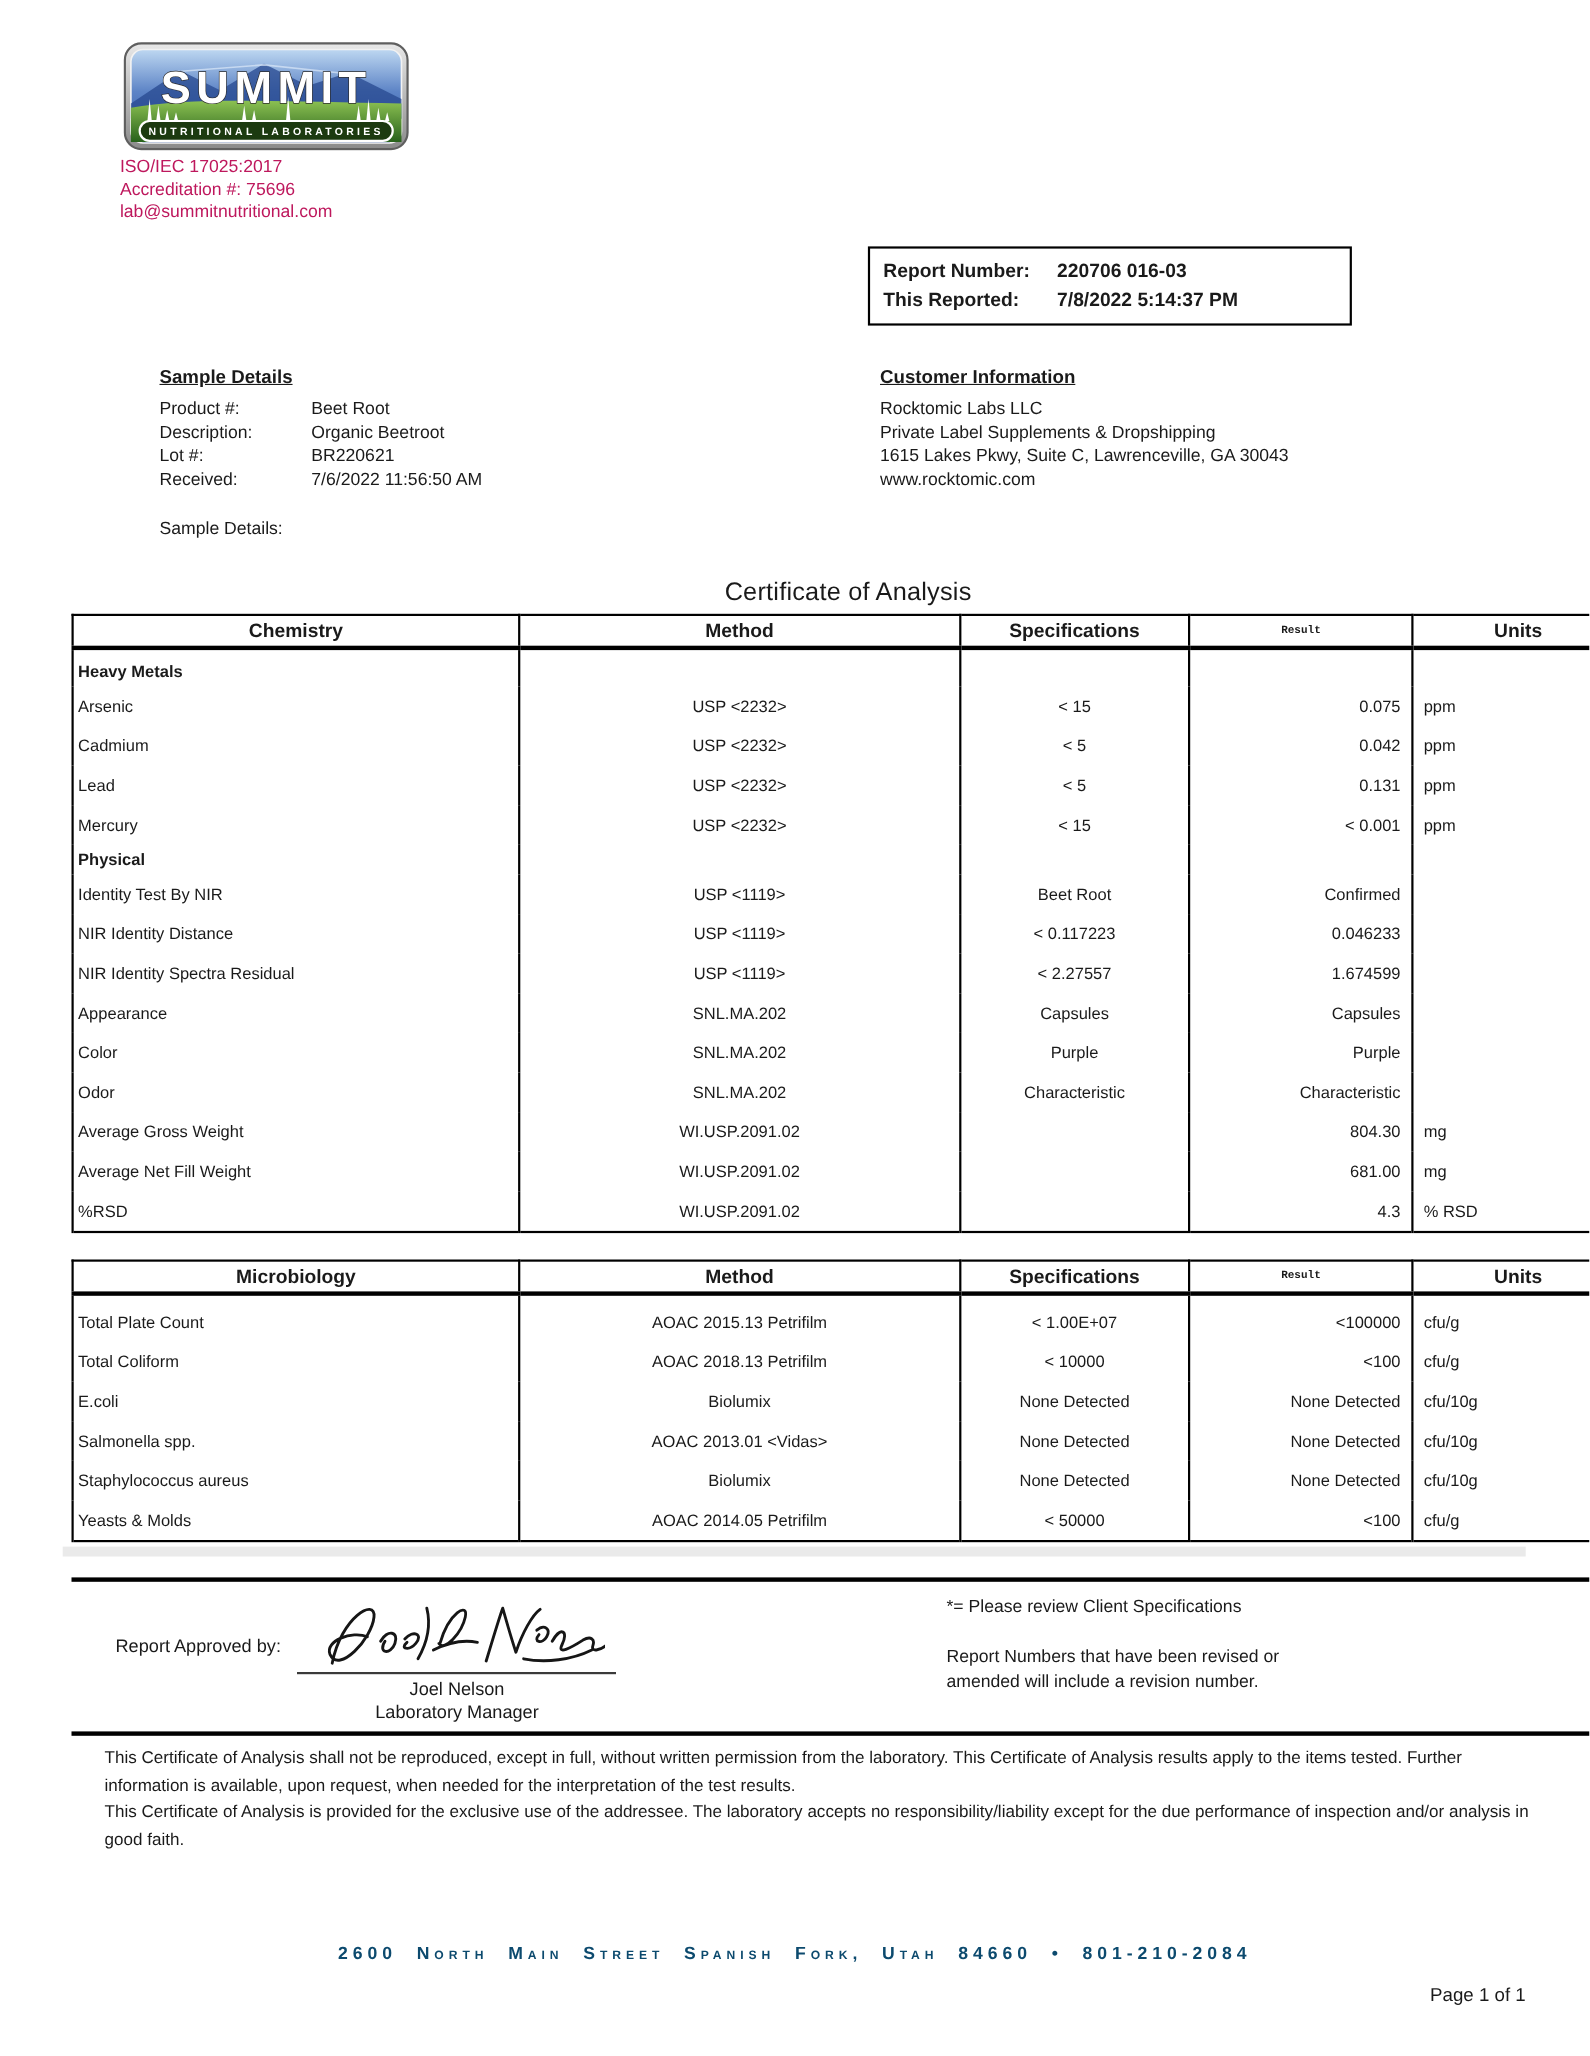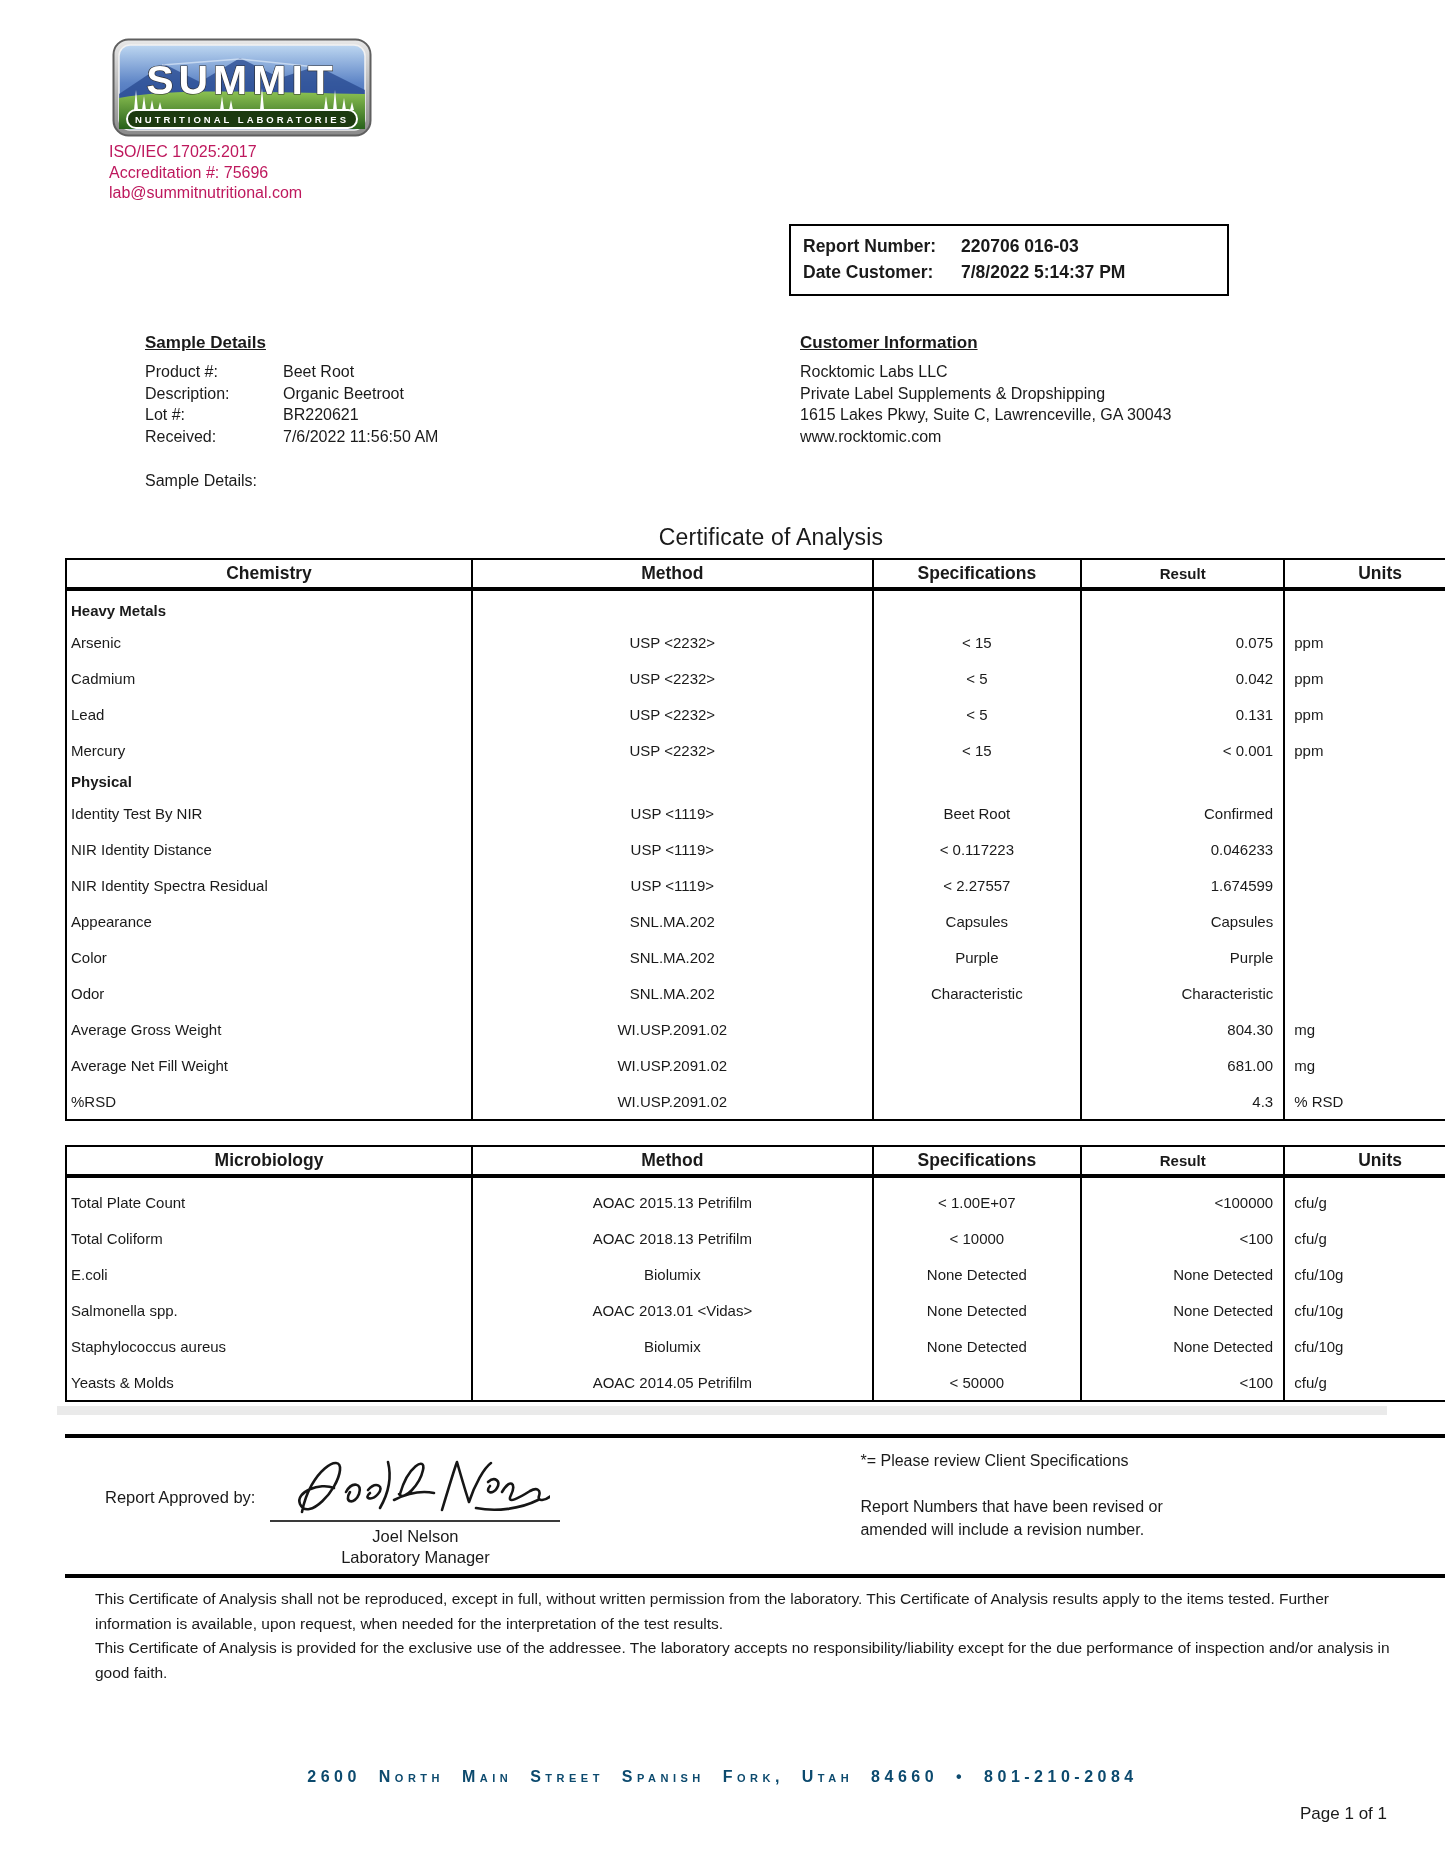"Date Customer:" span.rlabel { text: Date Customer -> This Reported }
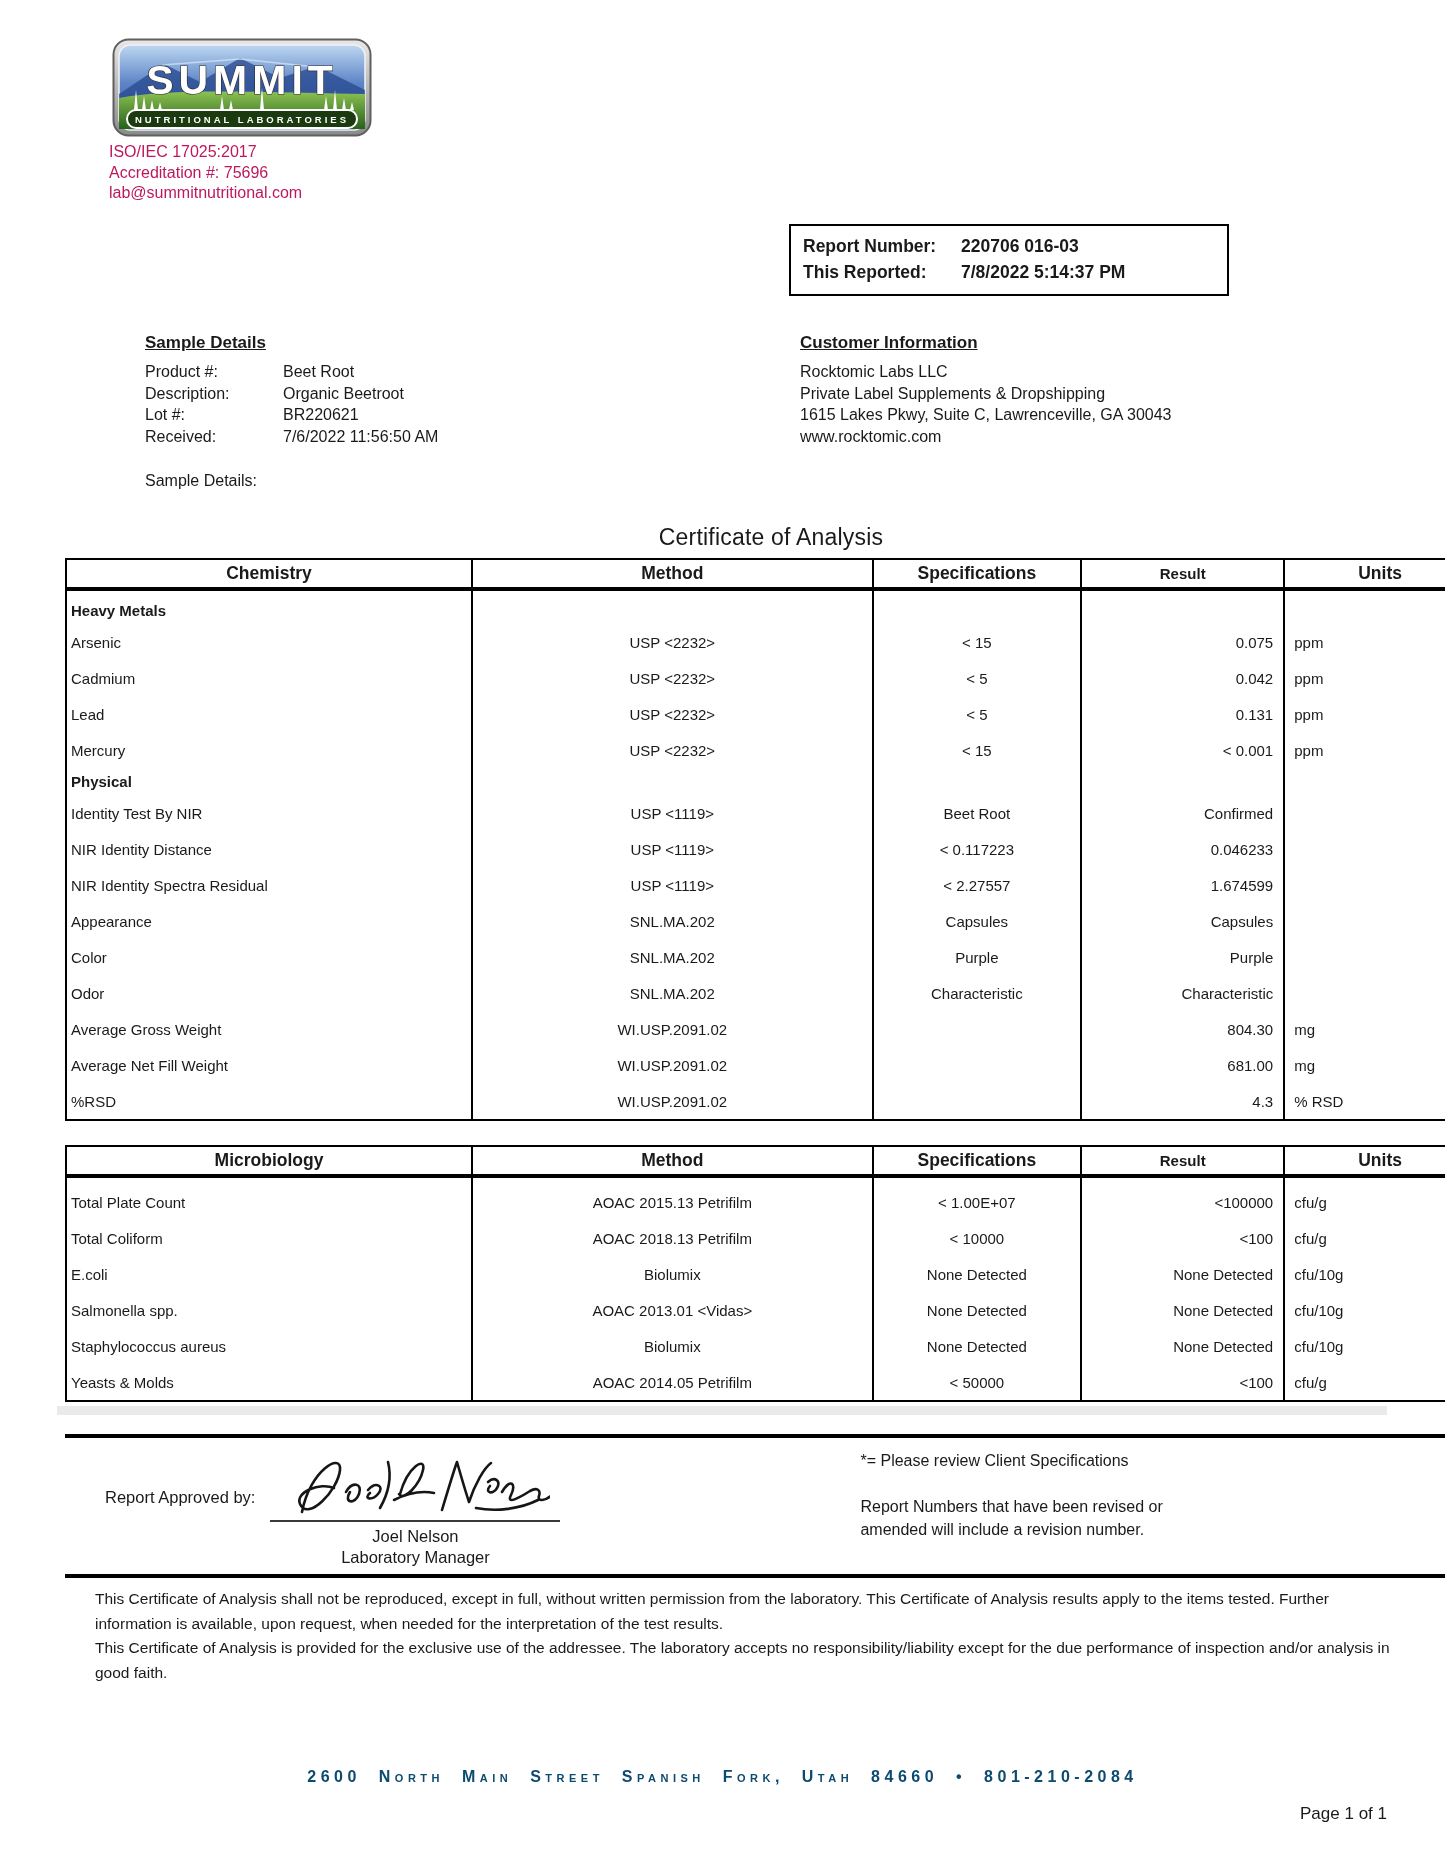"Result" .coa th.col3 { font-family: none -> Liberation Mono, monospace; font-size: 15px -> 10px }
